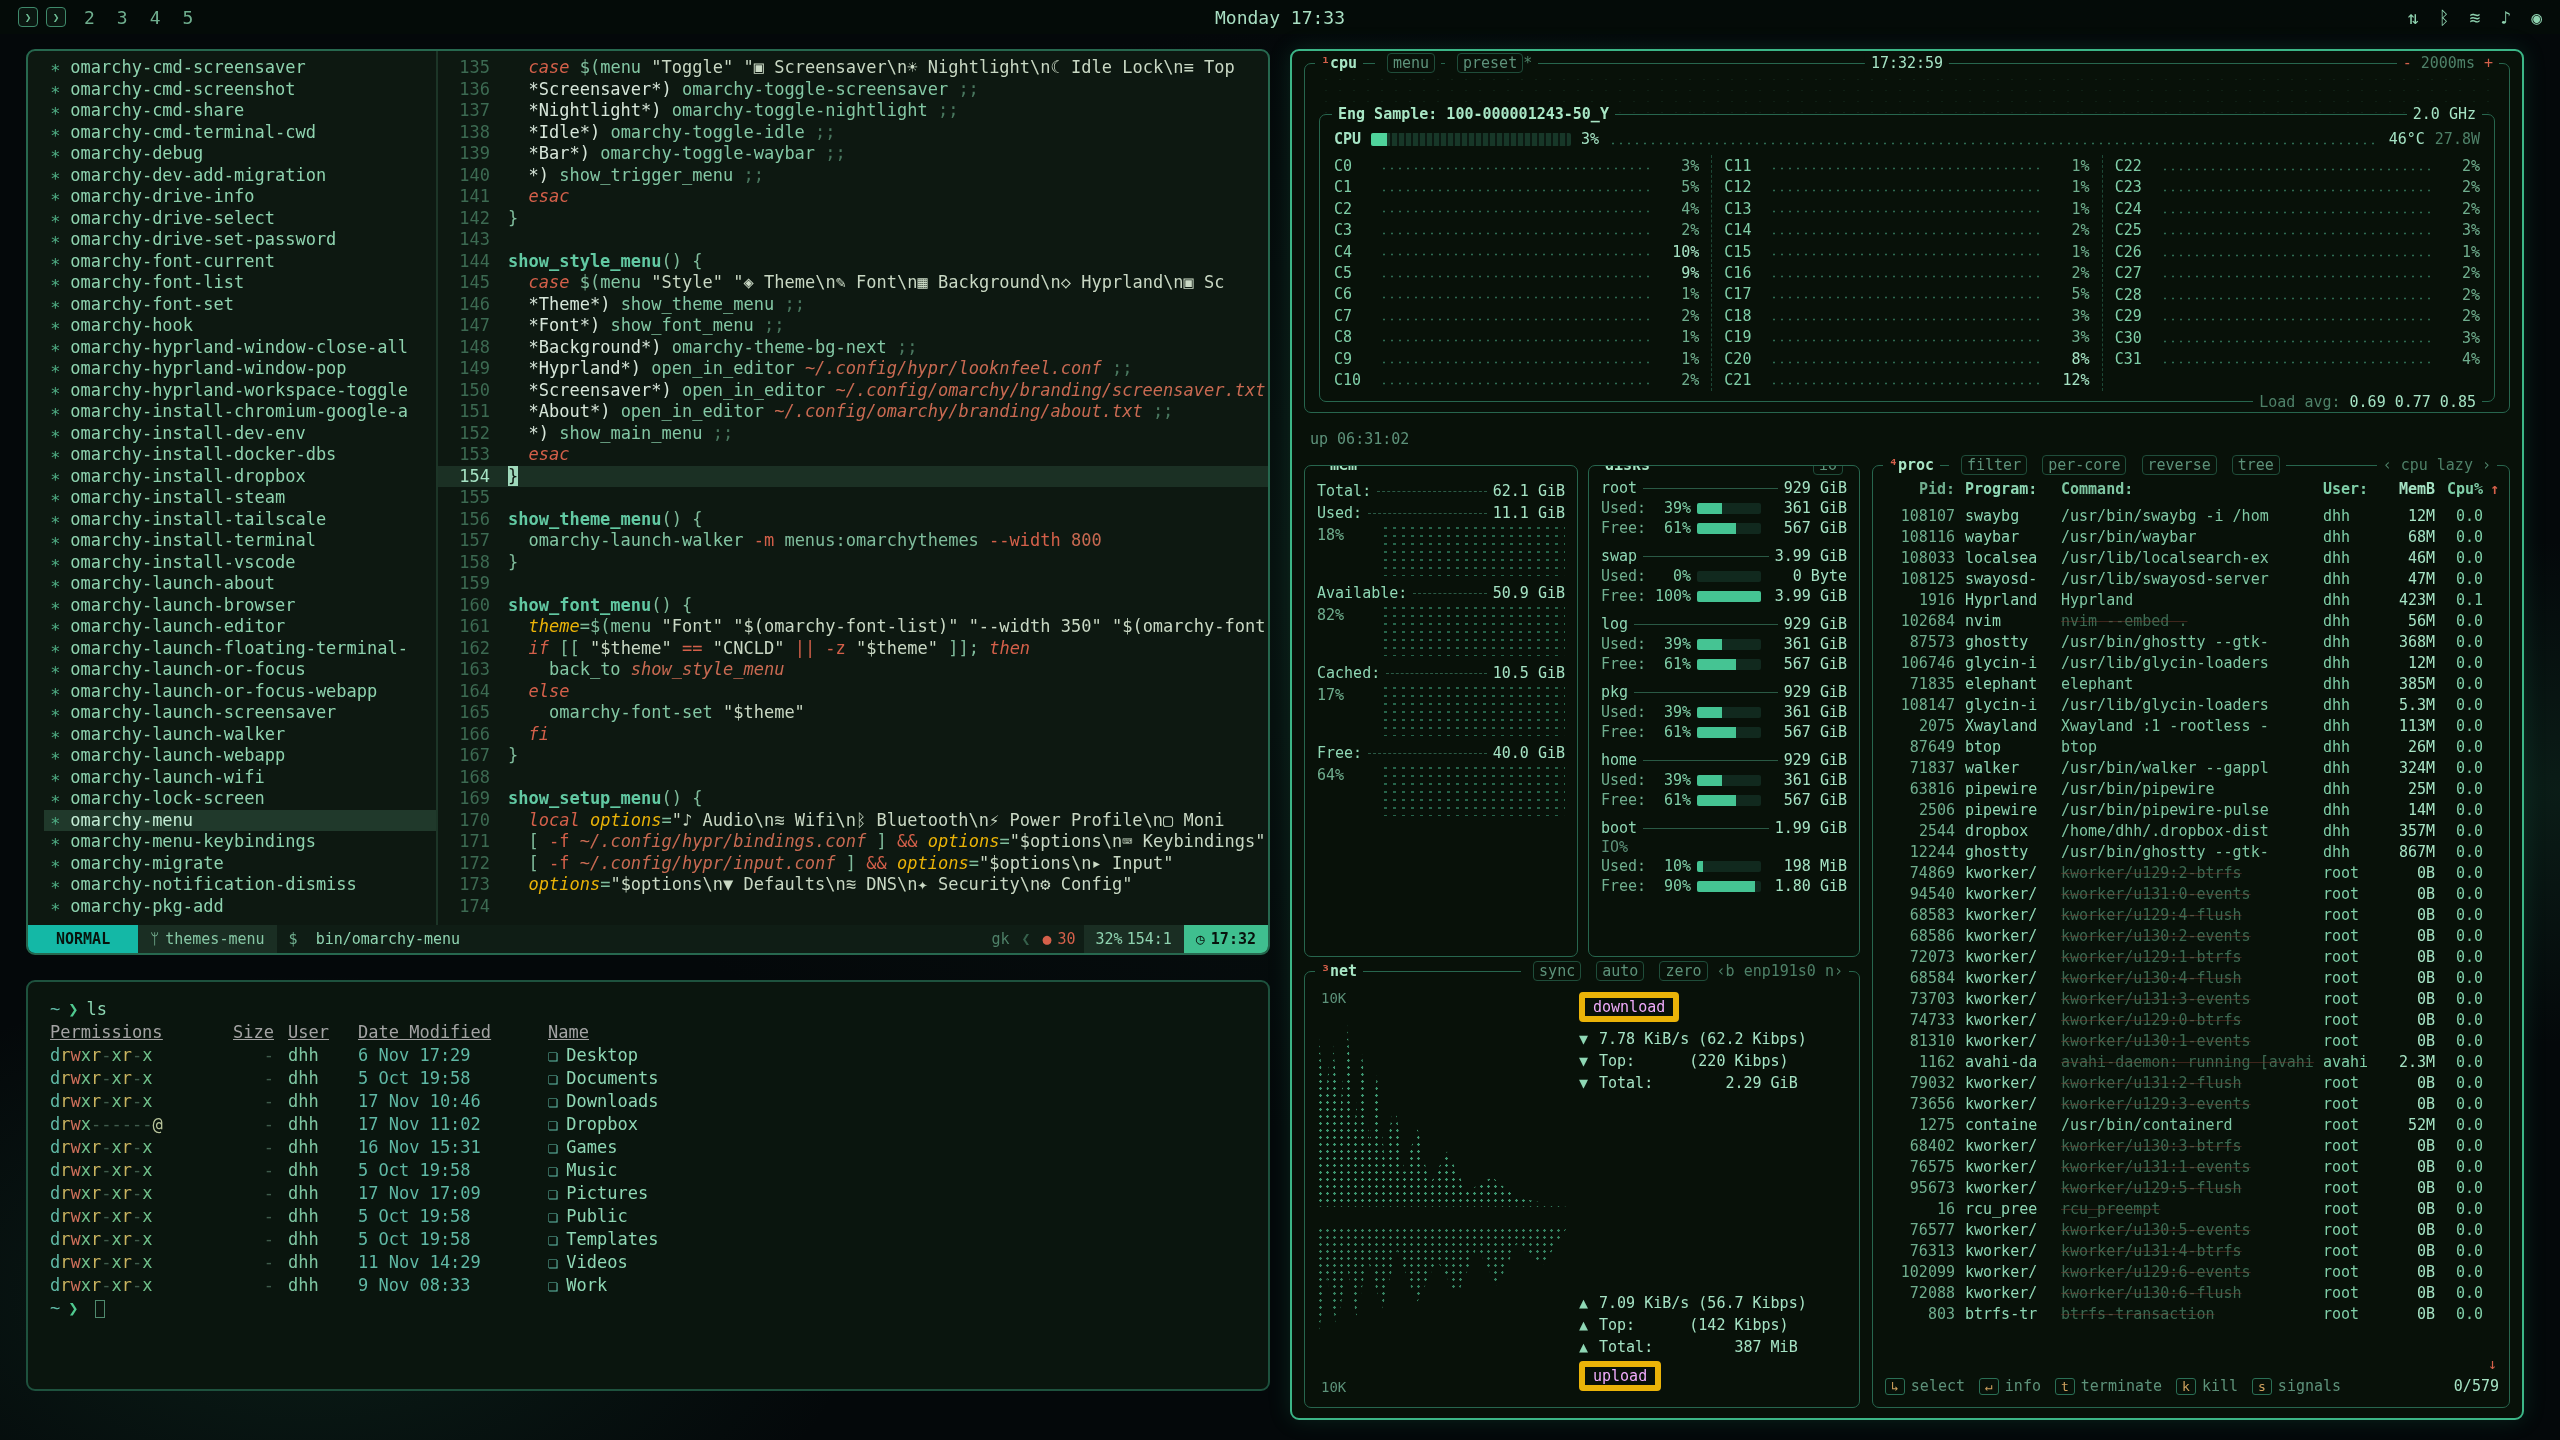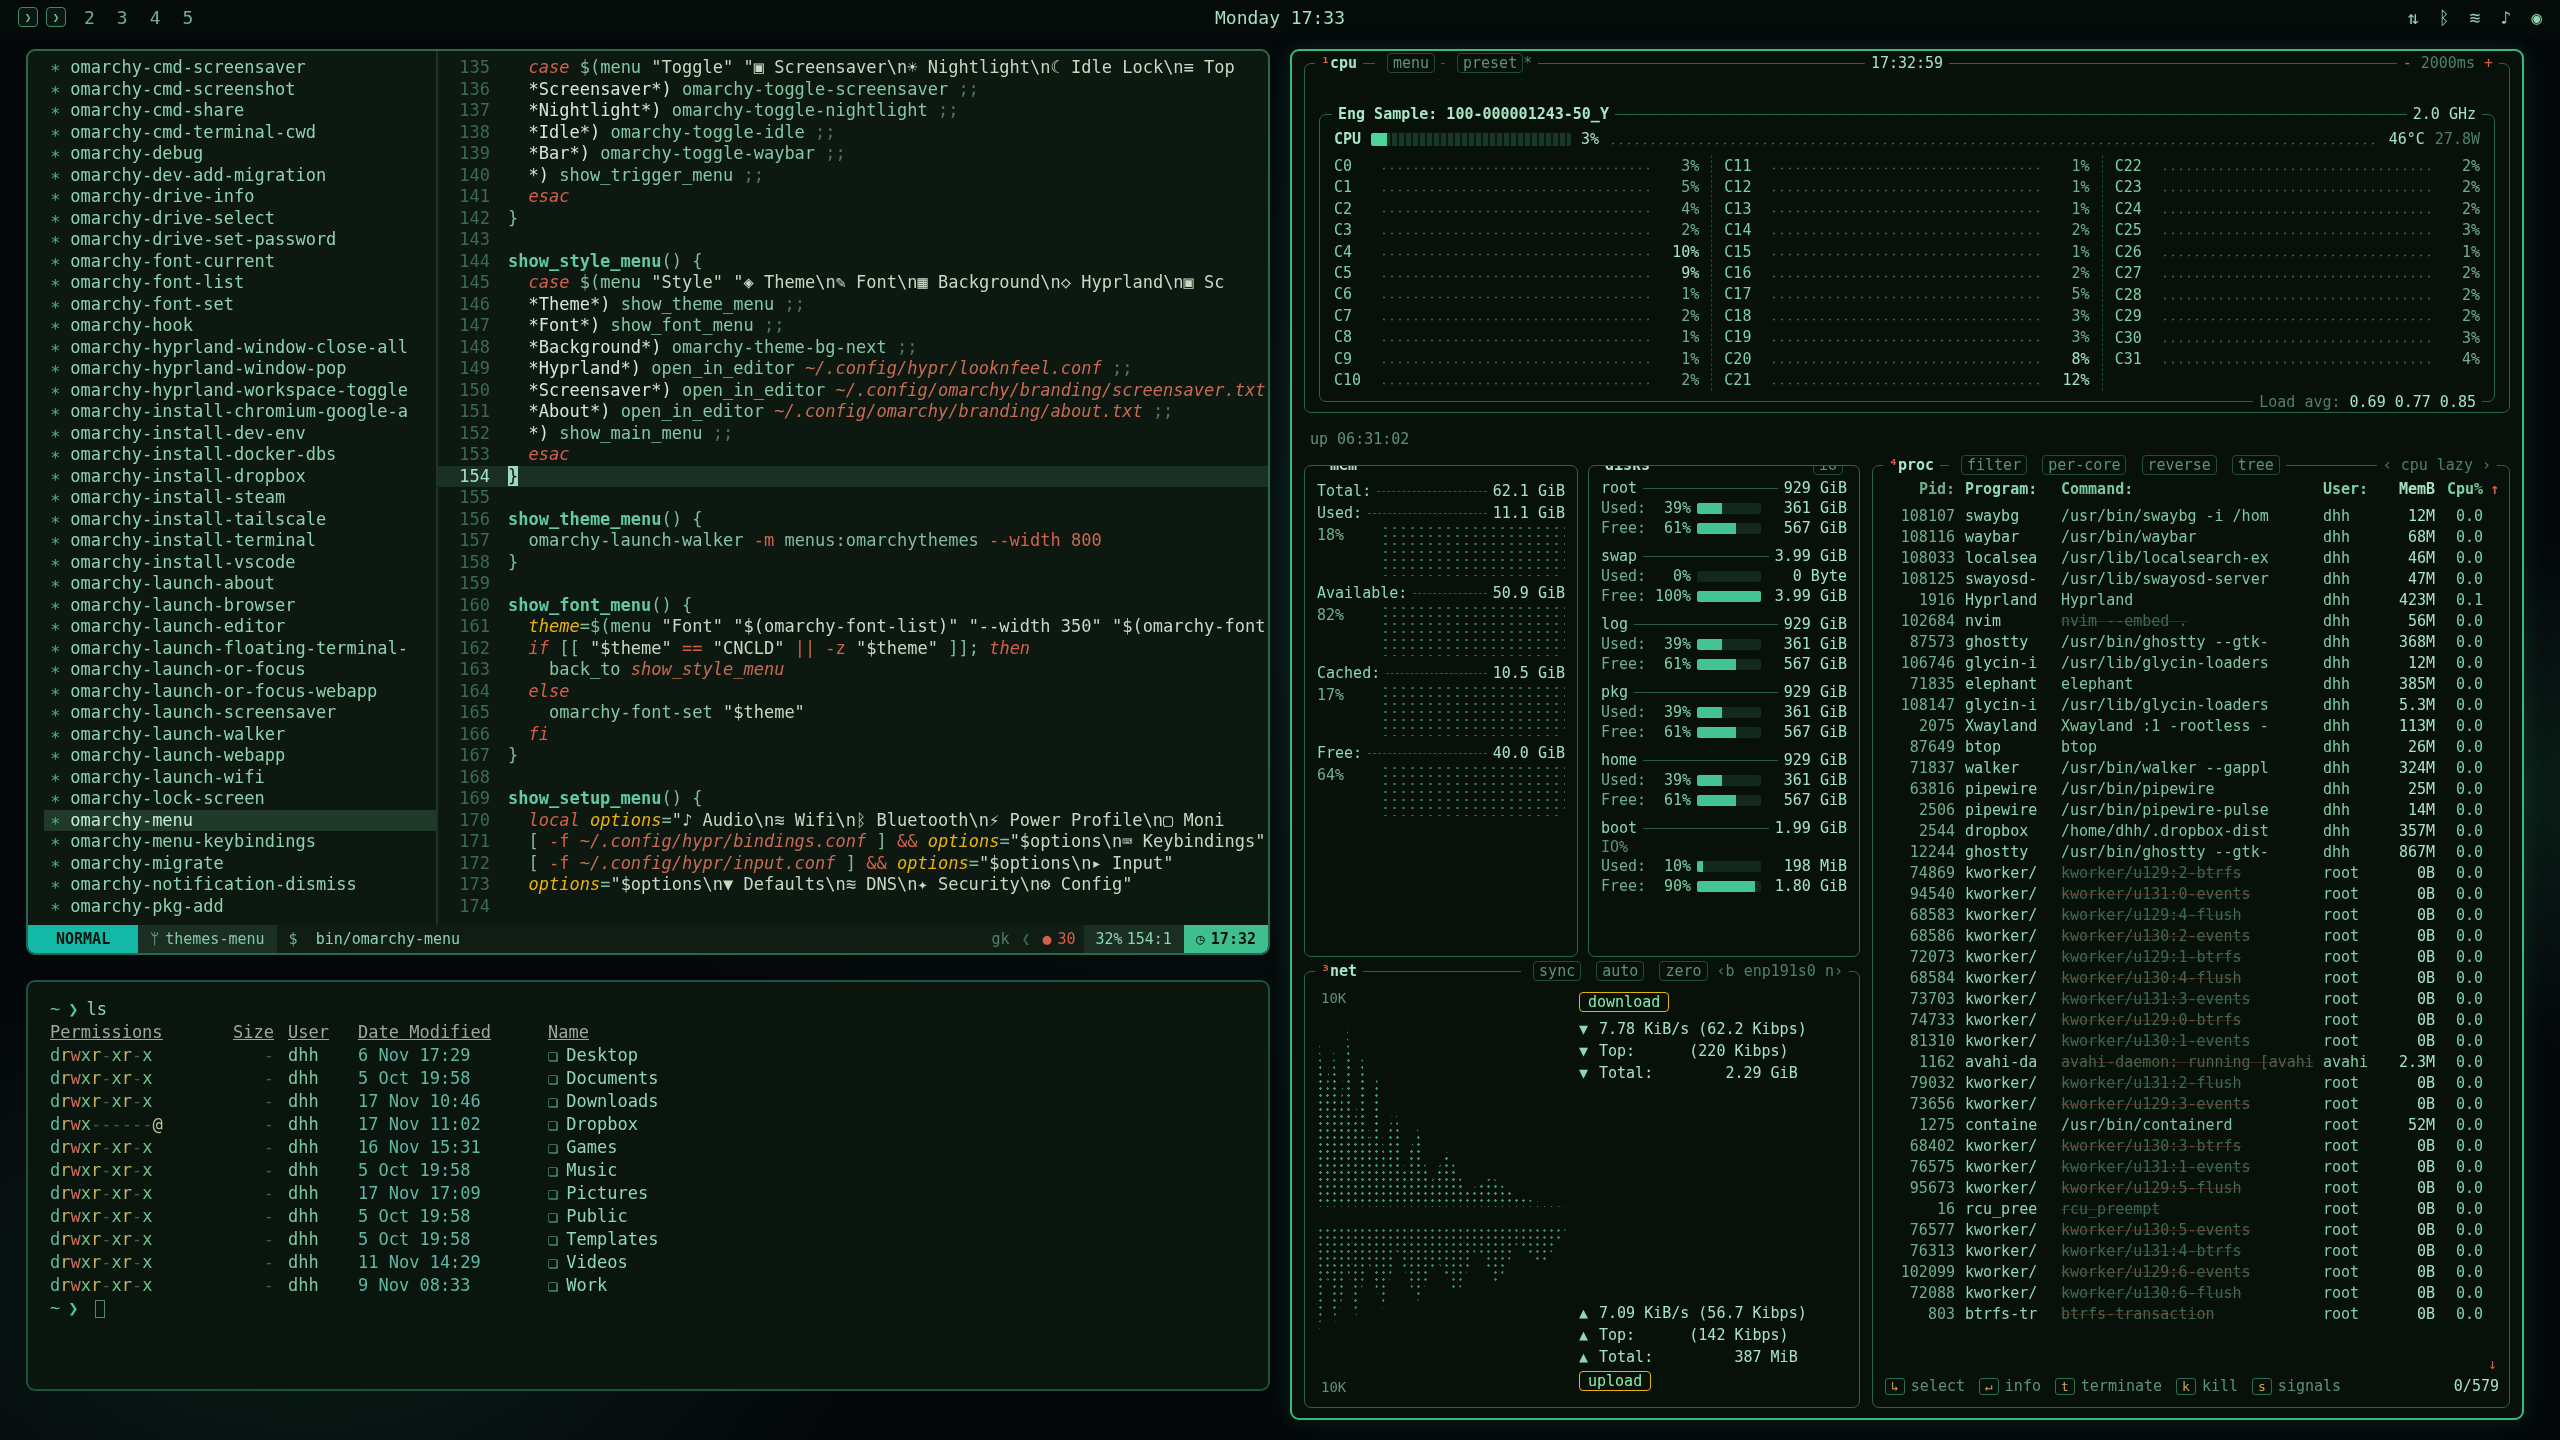"download" .ns-chip { border: 1px solid #eab308 -> 6px solid #eab308; color: #86efac -> #f0abfc }
